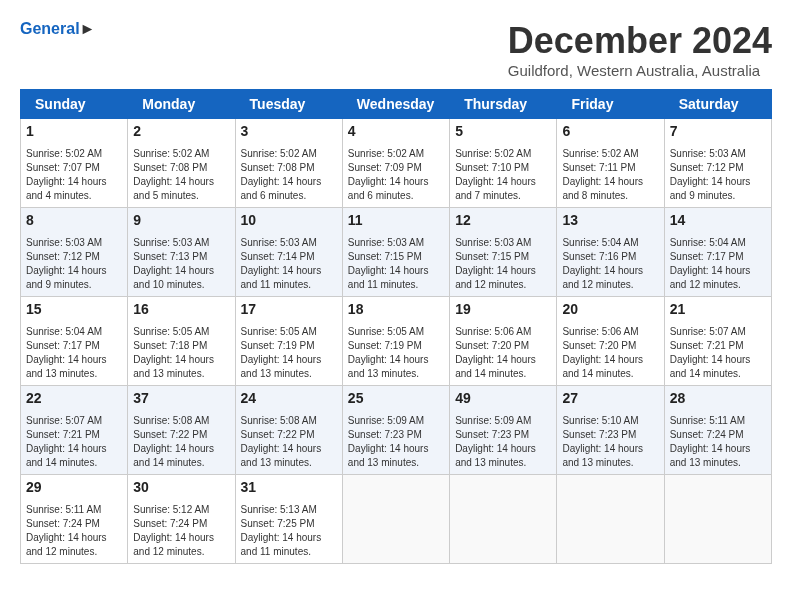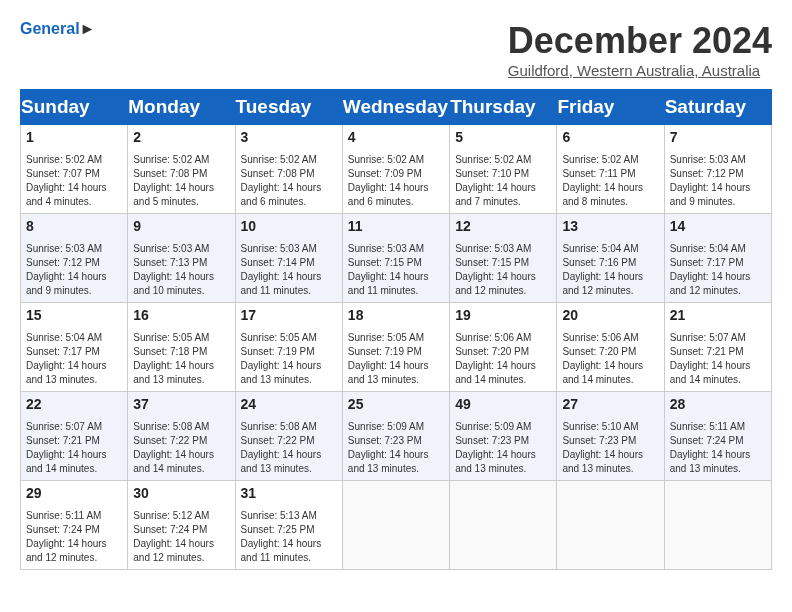"Guildford, Western Australia, Australia" .location { text-decoration: underline -> none }
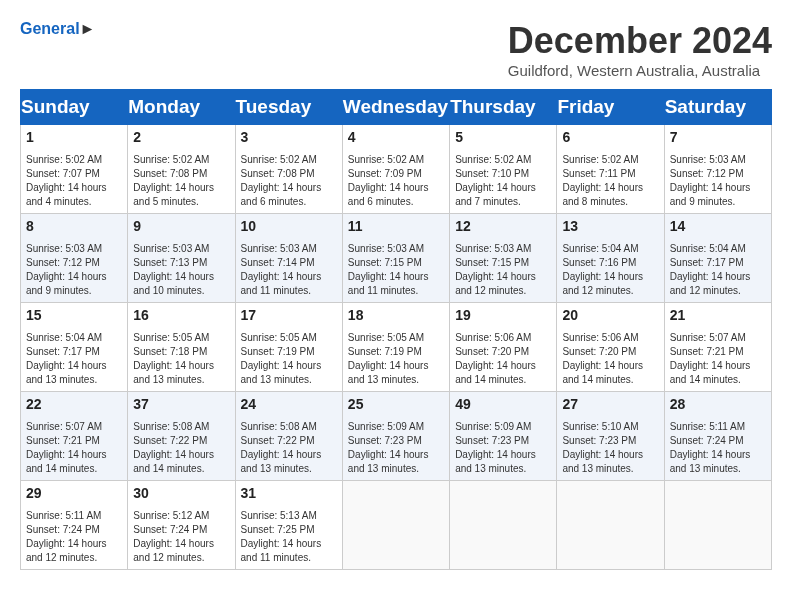"Sunday" thead tr th { font-size: 19px -> 14px; padding: 6px 0 -> 6px 14px }
